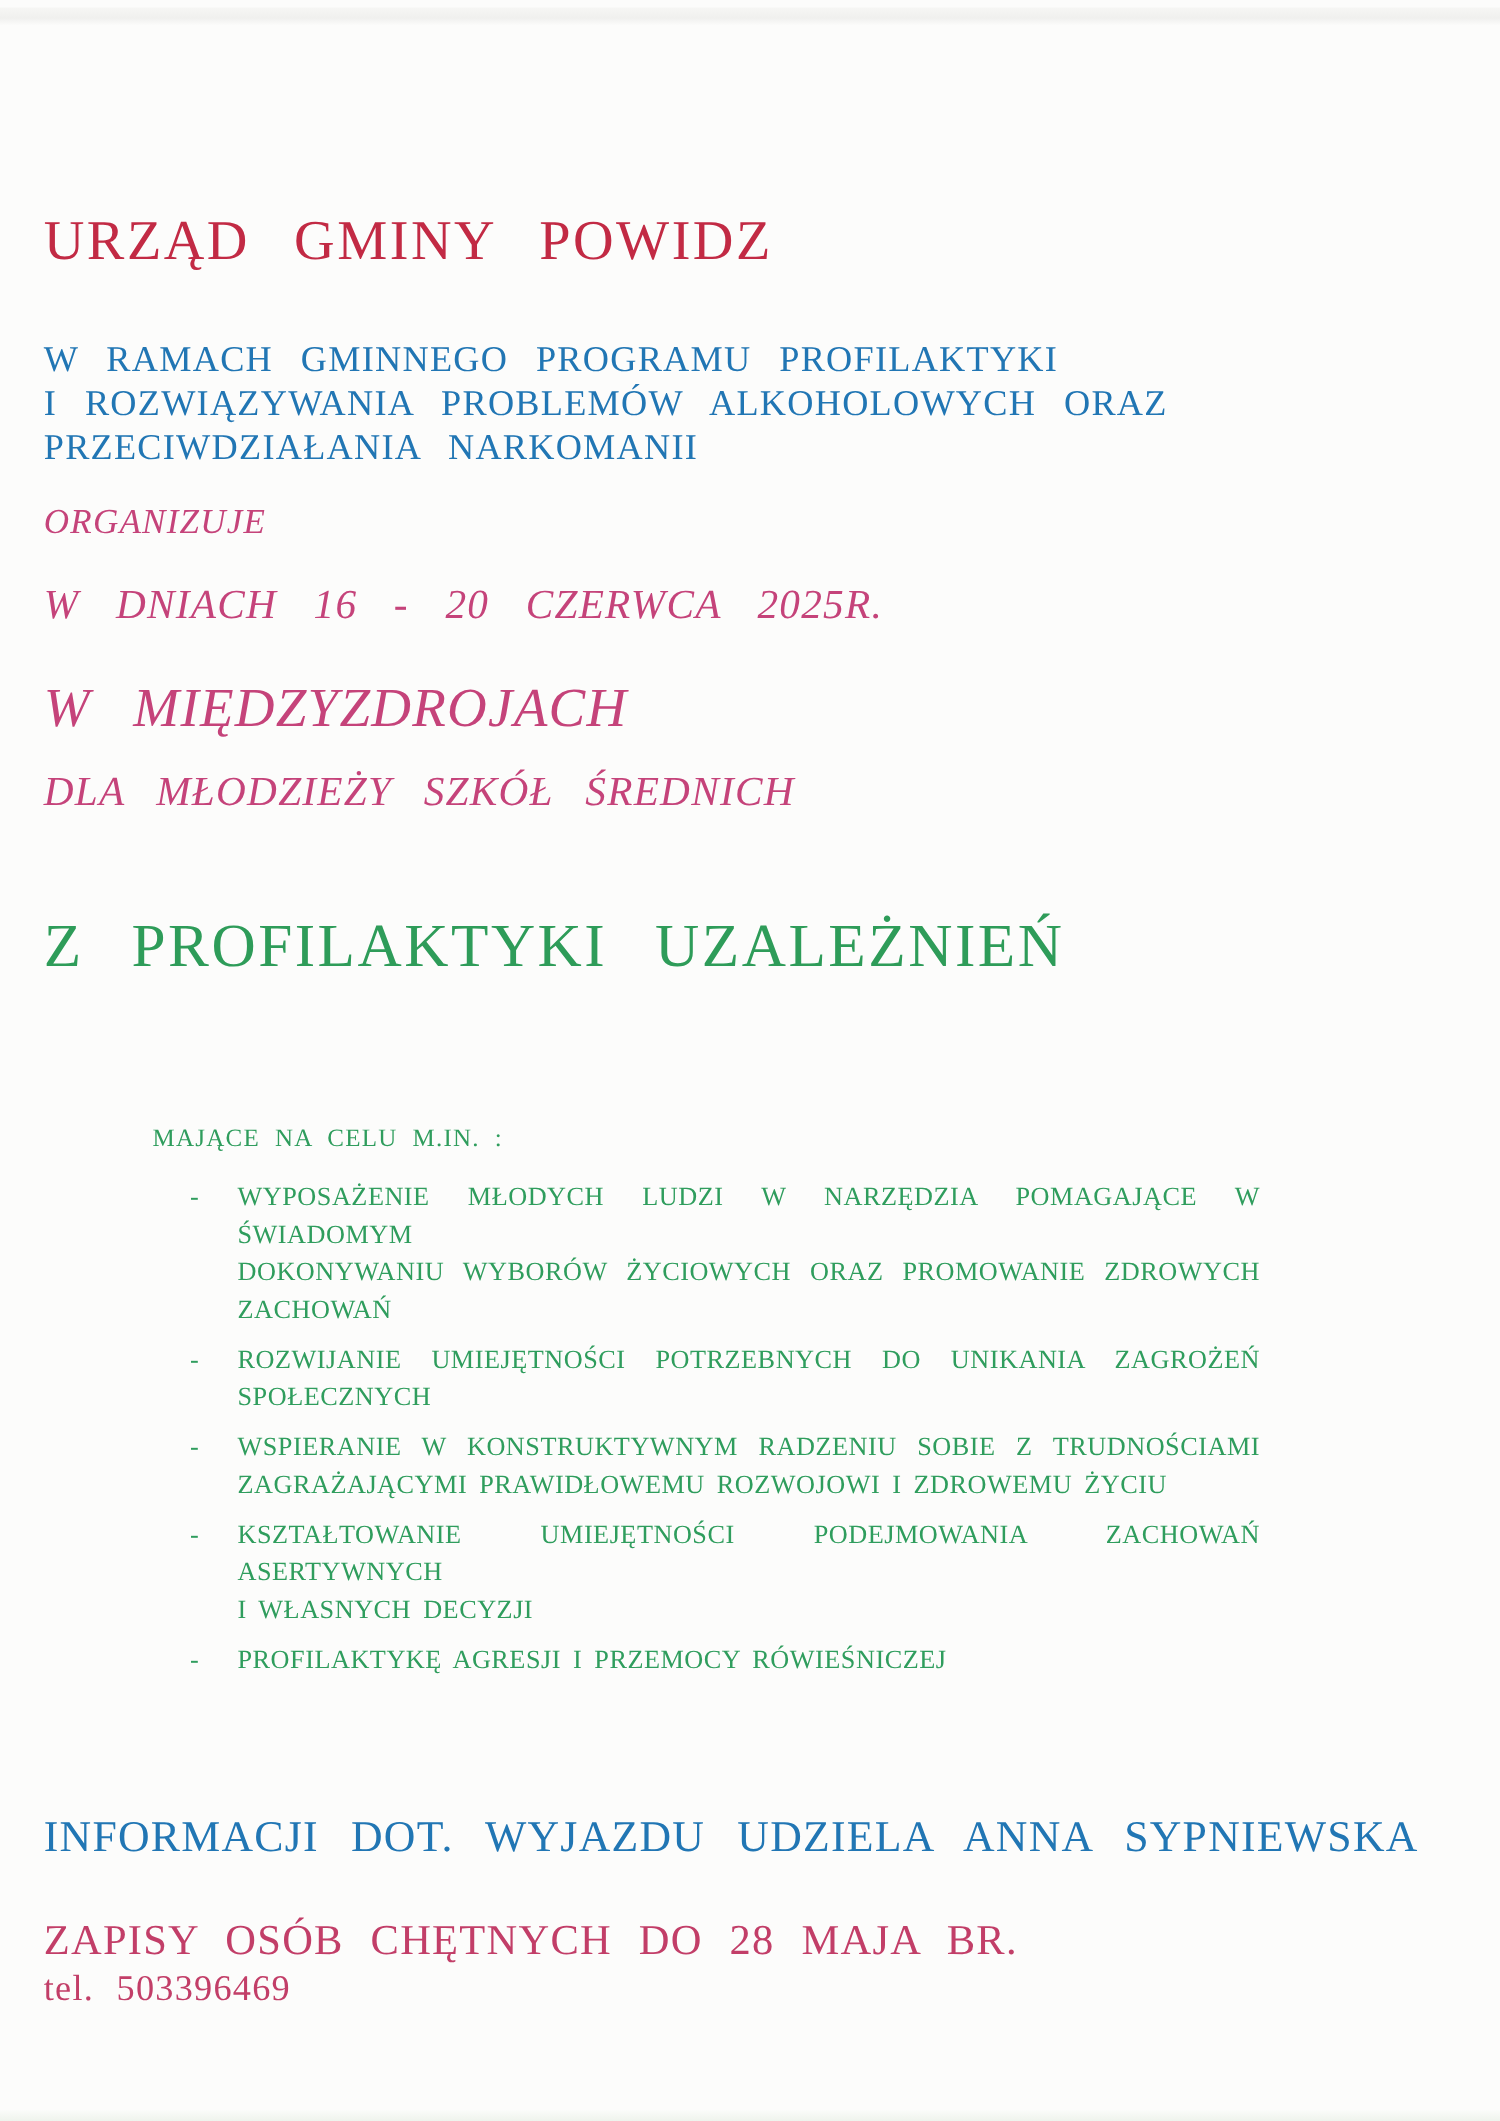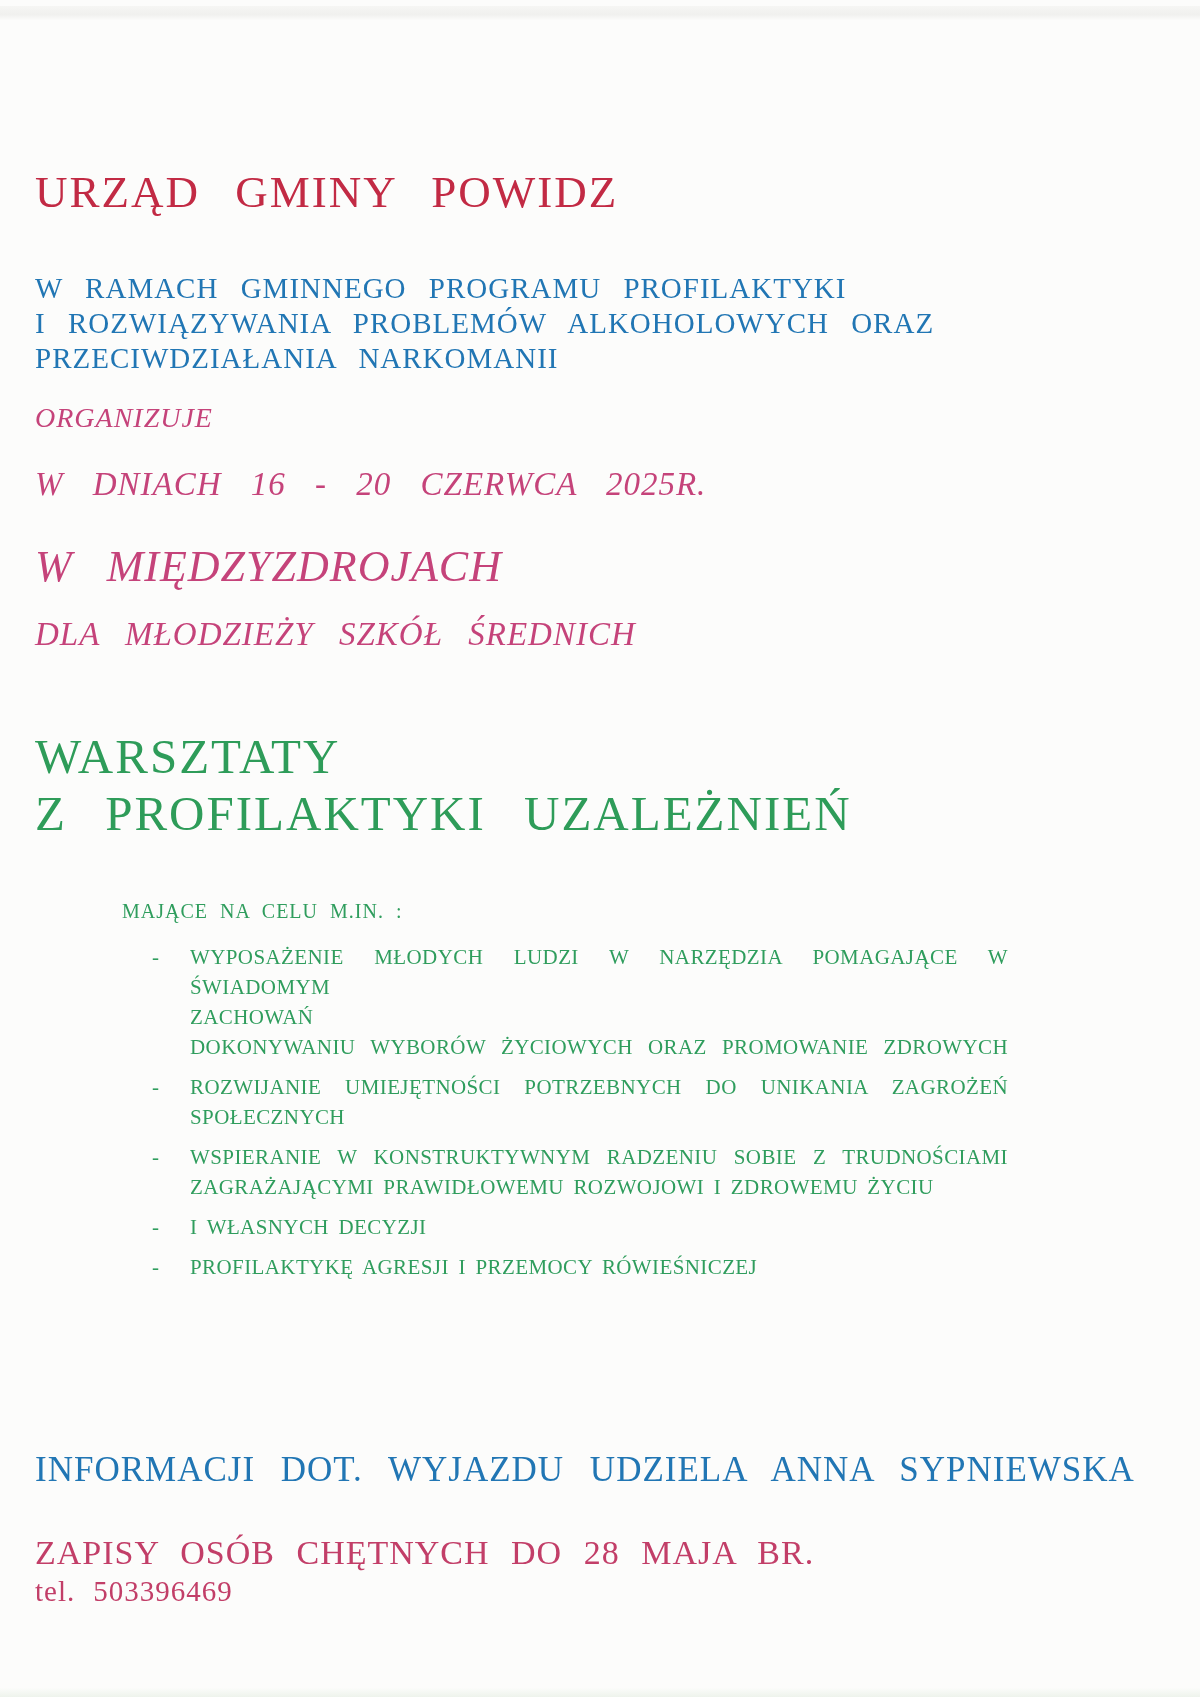"WARSZTATY" div { html: <div>WARSZTATY</div> -> none }
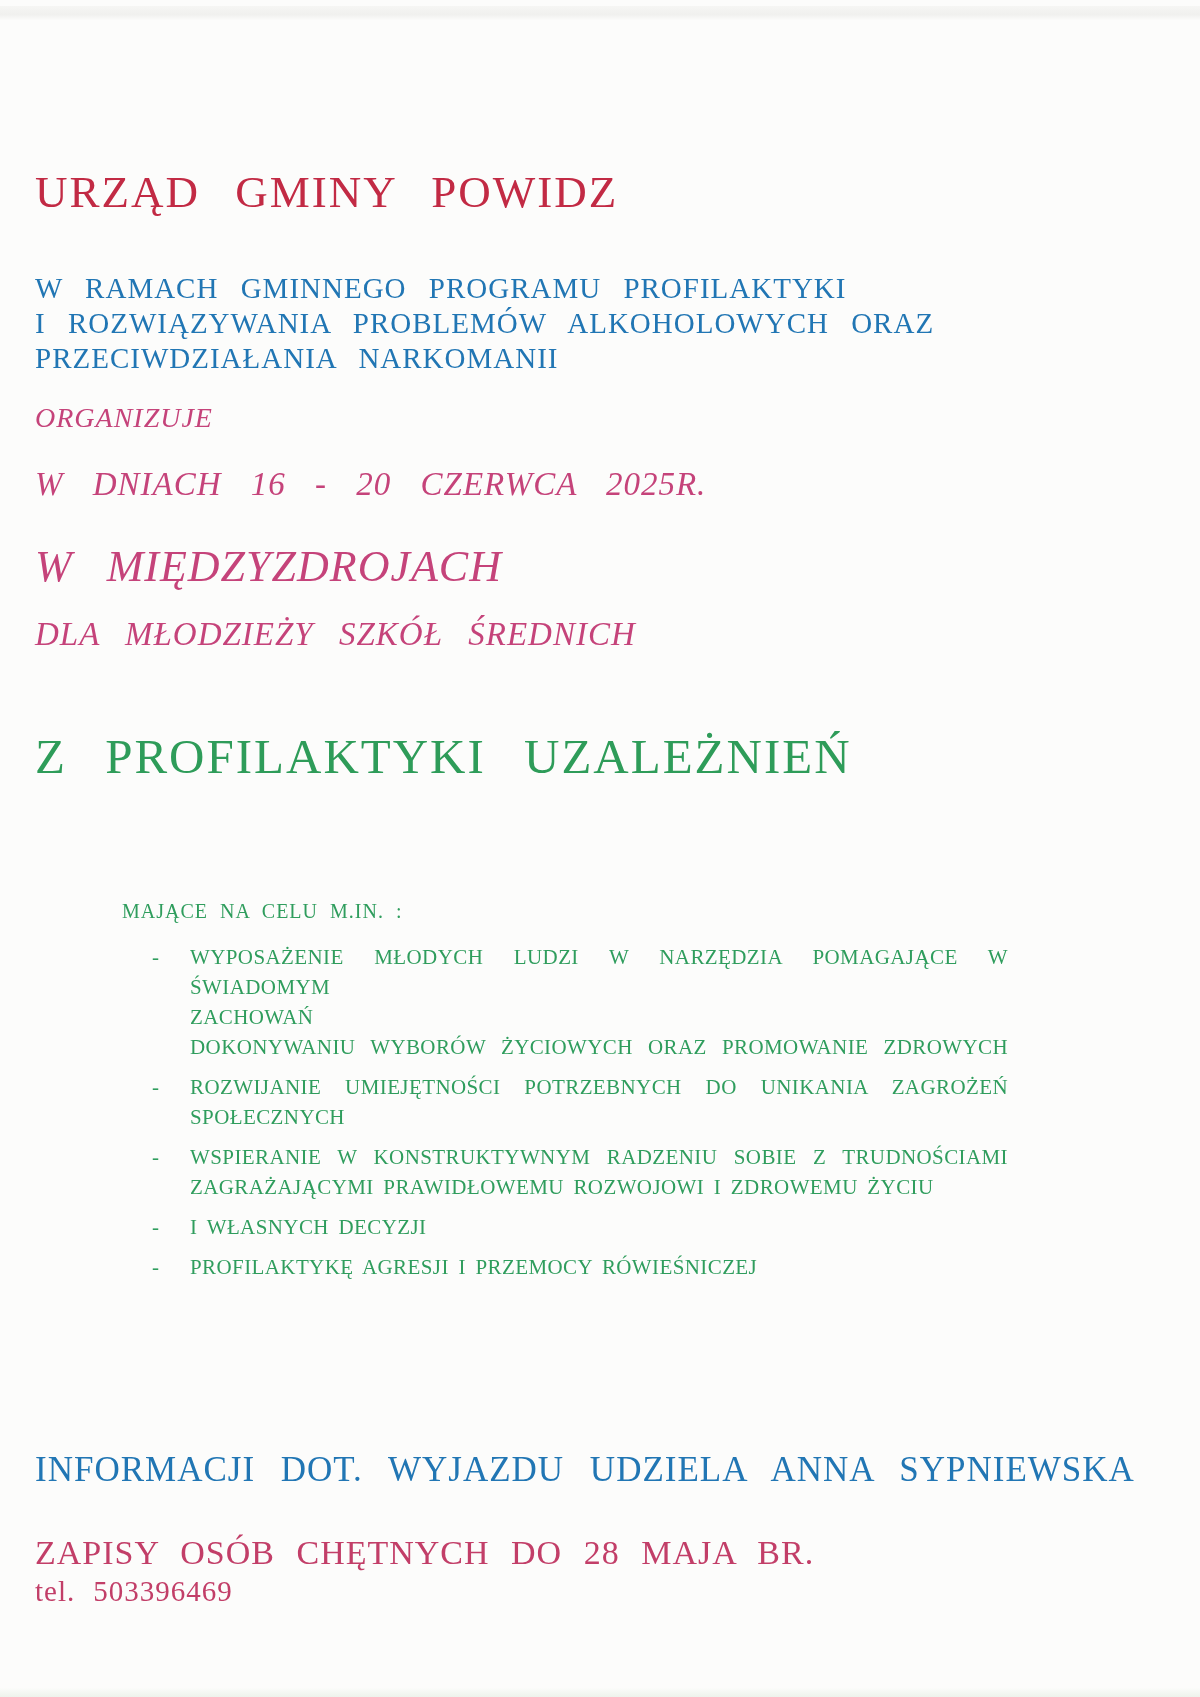"ZACHOWAŃ" div.bl { order: before "DOKONYWANIU WYBORÓW ŻYCIOWYCH ORAZ" -> after "DOKONYWANIU WYBORÓW ŻYCIOWYCH ORAZ" }
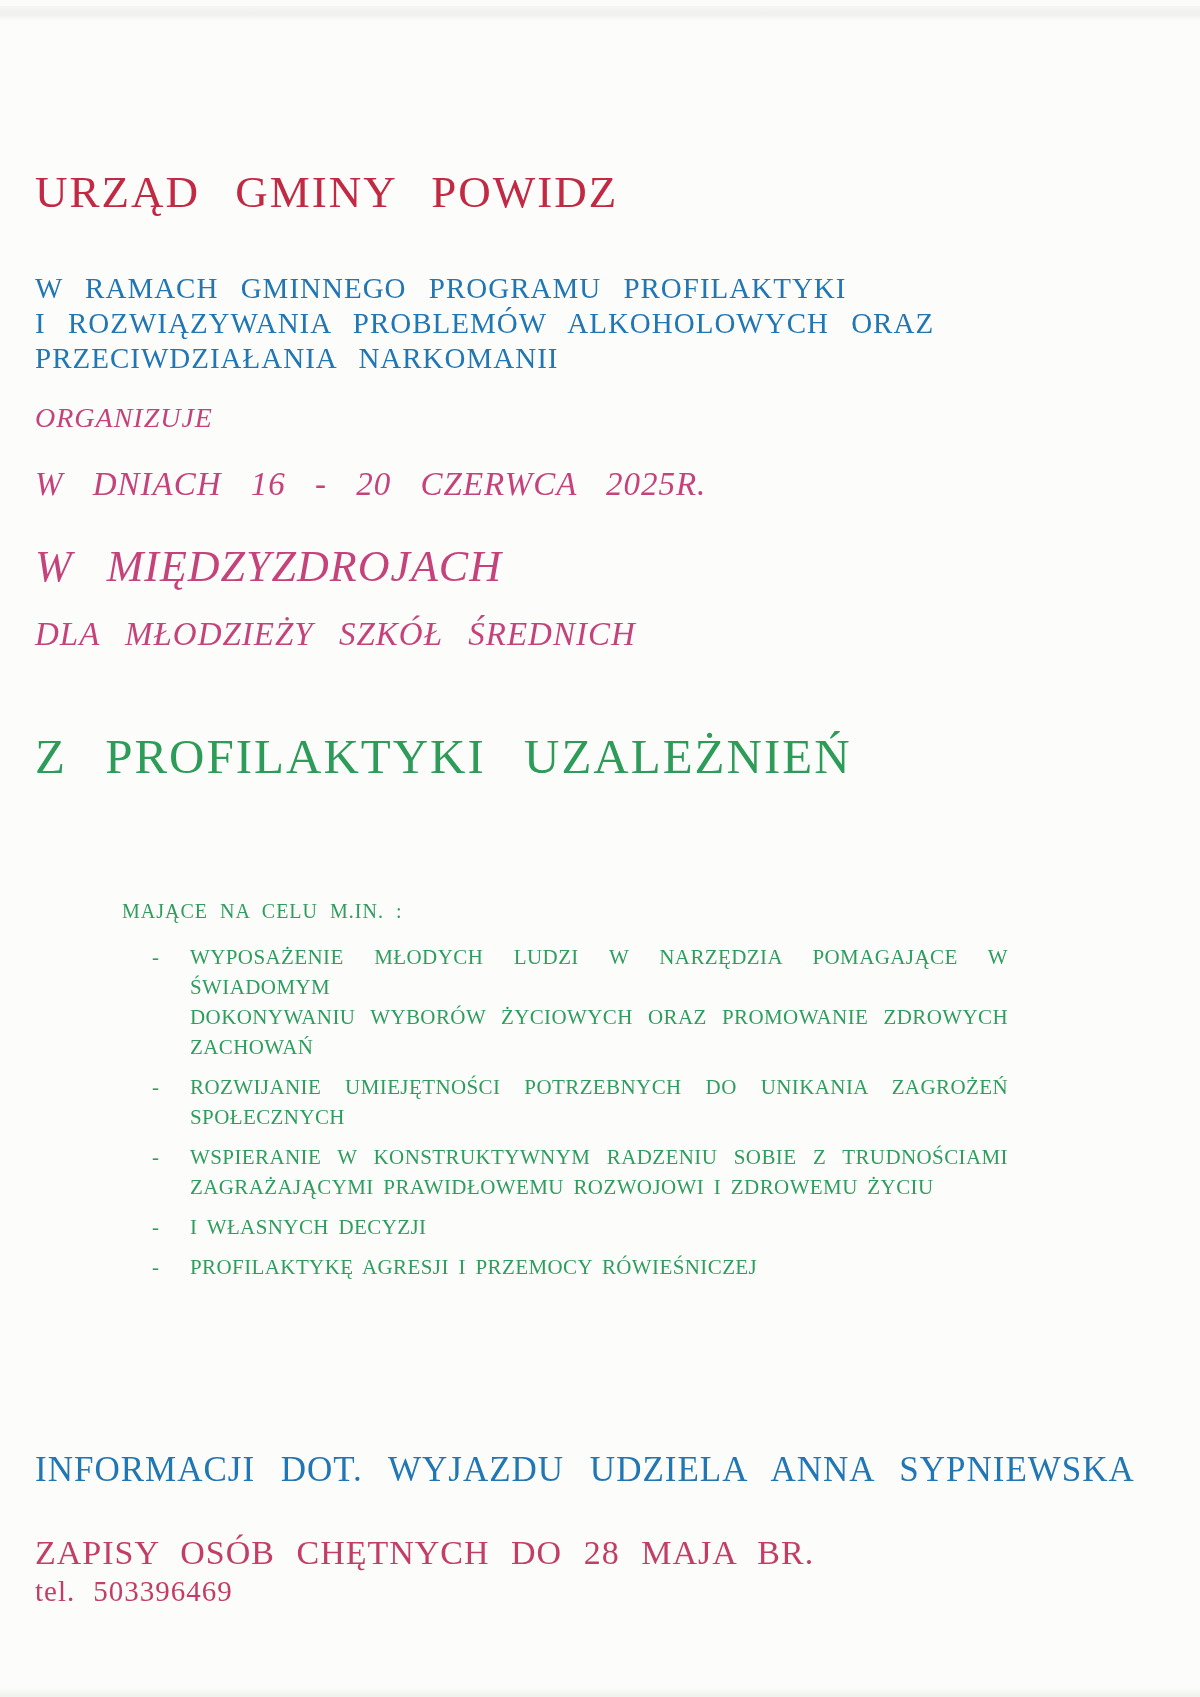"KSZTAŁTOWANIE UMIEJĘTNOŚCI PODEJMOWANIA" div.bl { html: none -> <div>KSZTAŁTOWANIE UMIEJĘTNOŚCI PODEJMOWANIA ZACHOWAŃ ASERTYWNYCH</div> }
